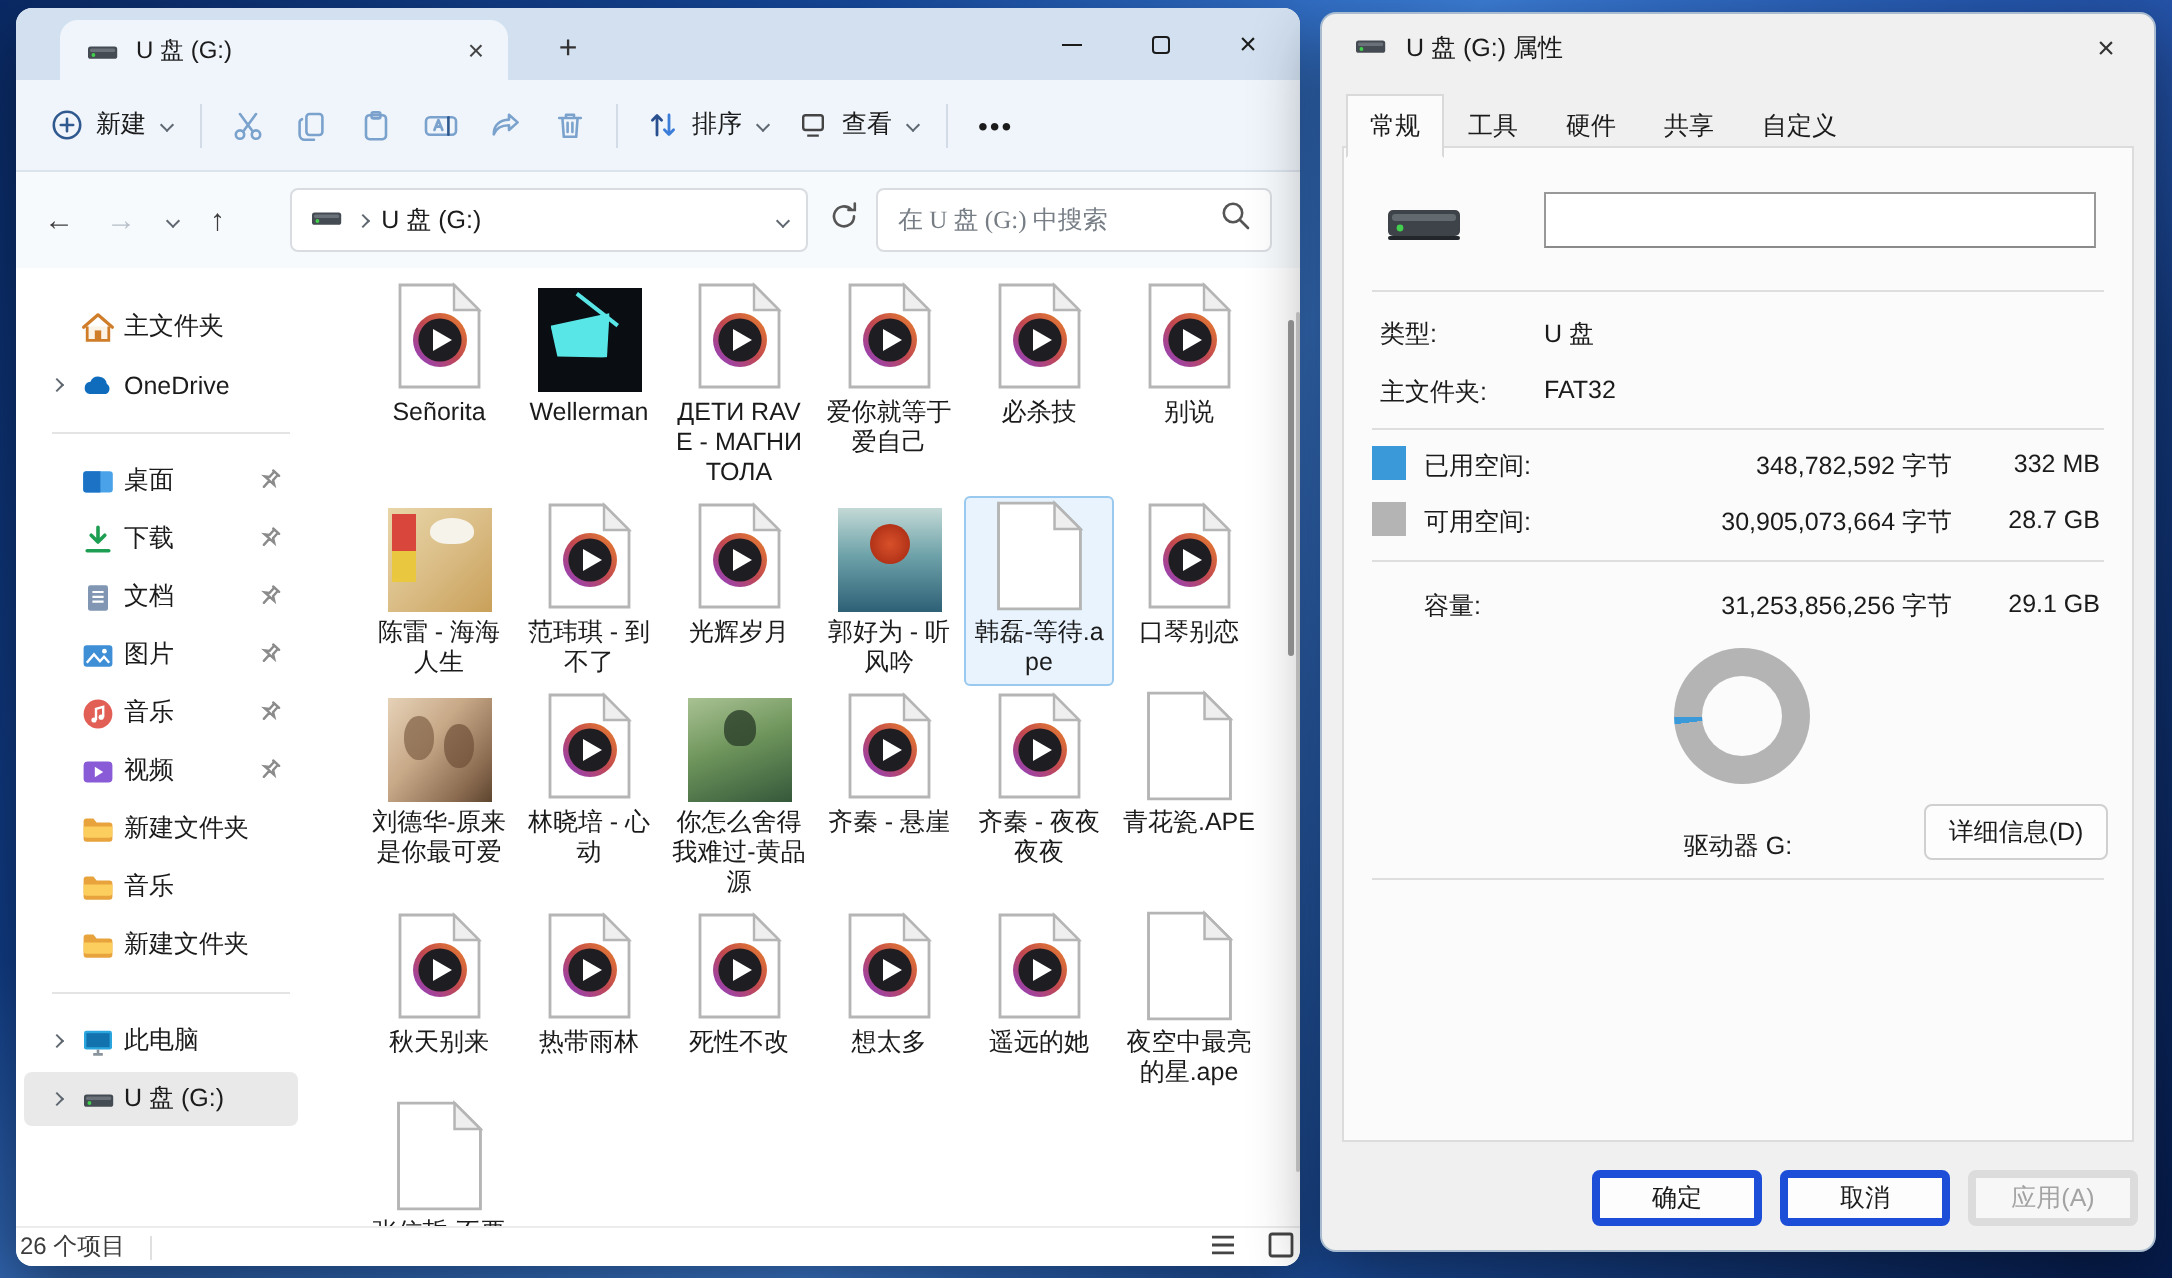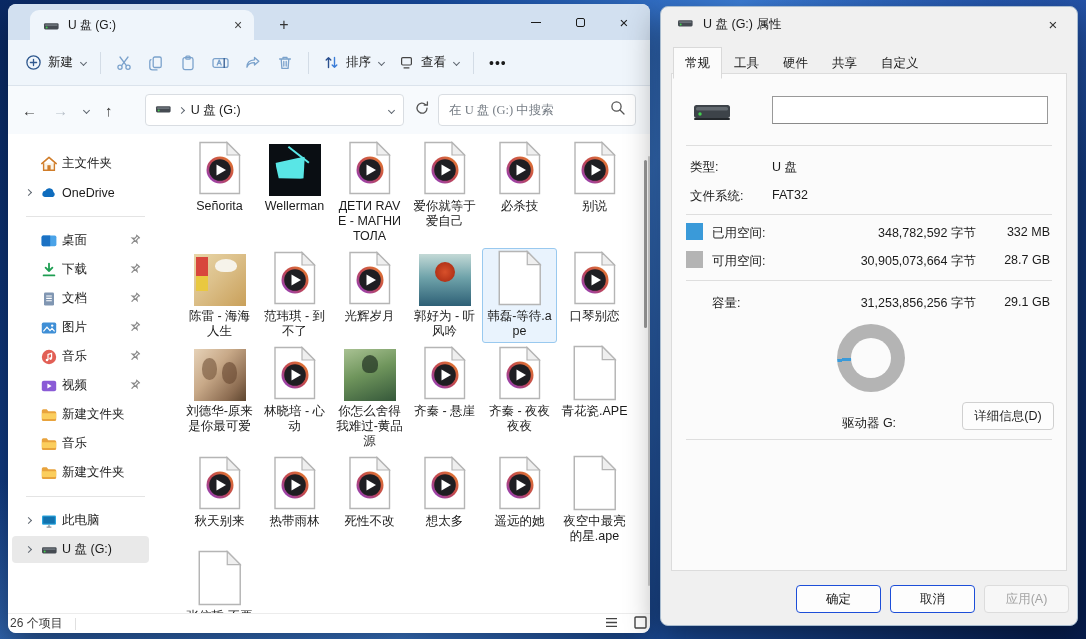"文件系统:" span.p-label { text: 文件系统 -> 主文件夹 }
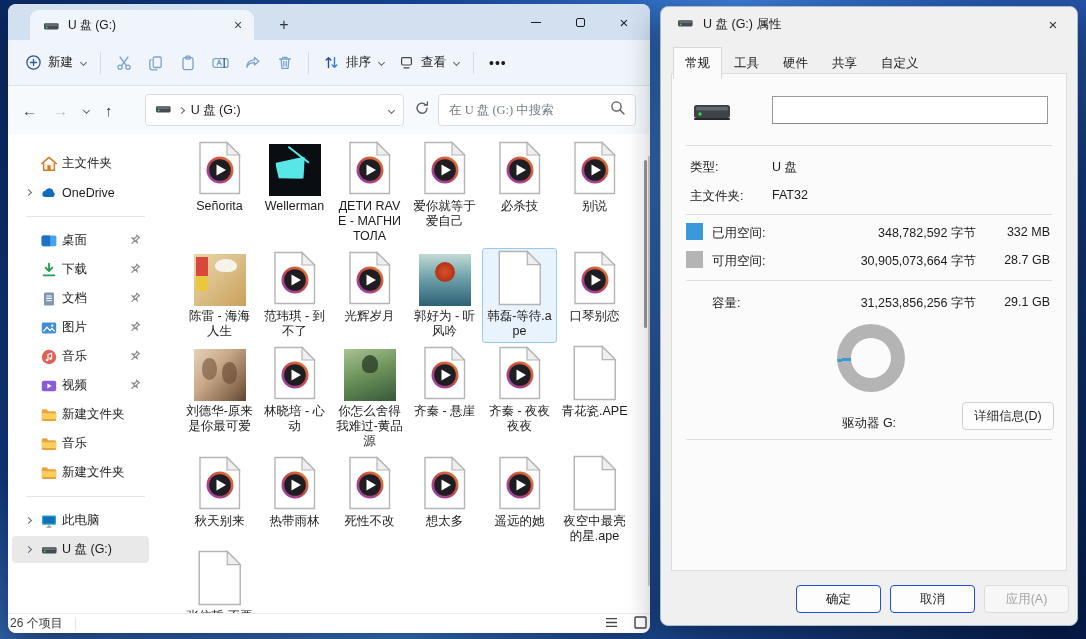"确定" .dlg-btn { border: 1px solid #1d4ed8 -> 4px solid #1d4ed8 }
